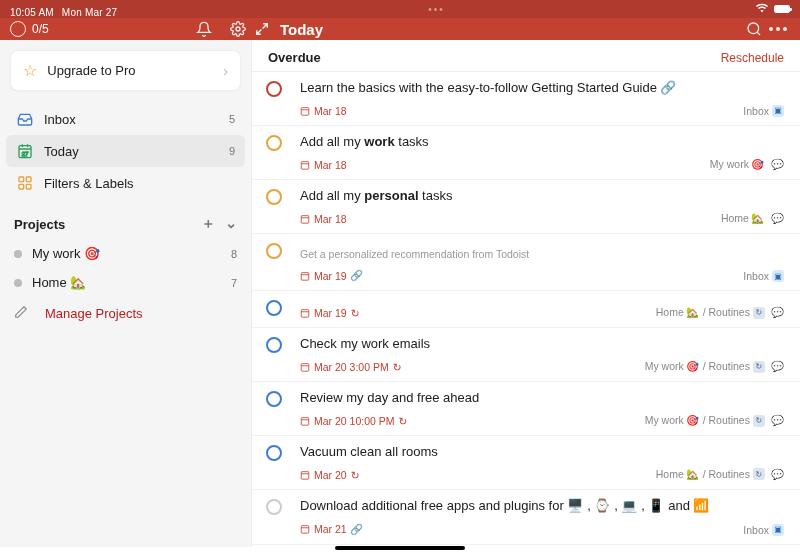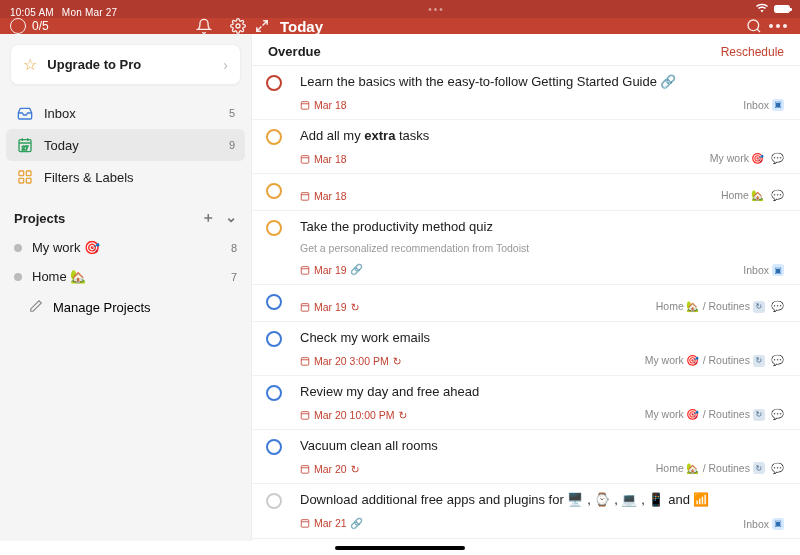"0/5" .topbar { height: 16px -> 22px }
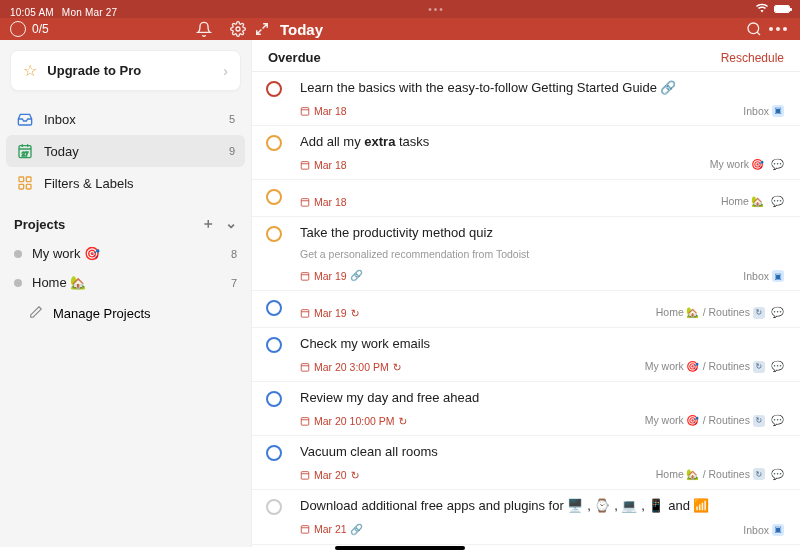"Upgrade to Pro" .upgrade-card .uc-title { font-weight: 700 -> 400 }
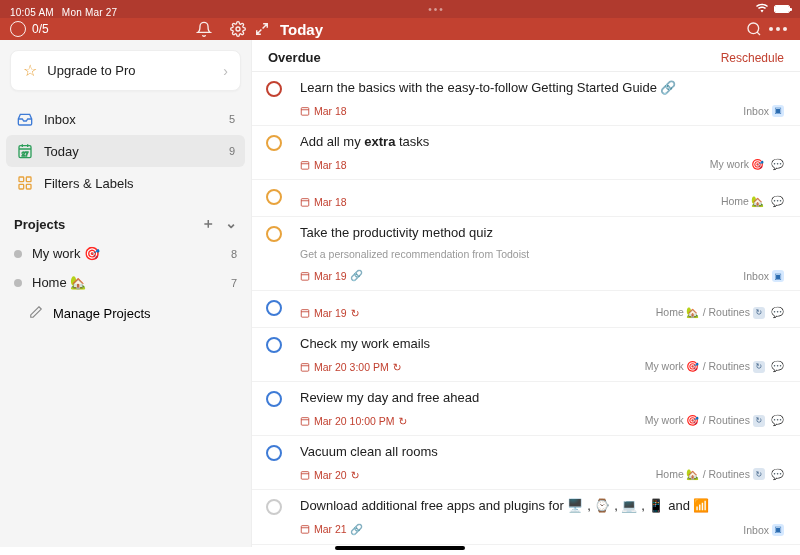"extra" b { text: extra -> work }
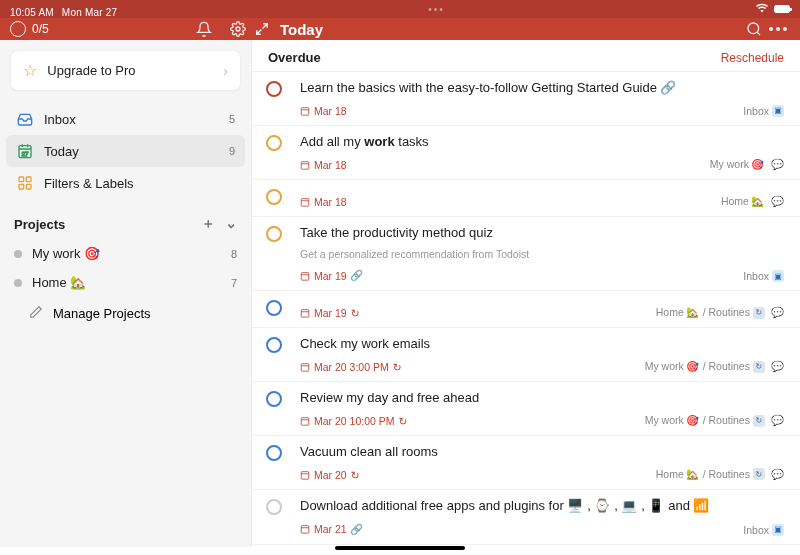"Add all my personal tasks" div.task-title { html: none -> <div>Add all my <b>personal</b> tasks</div> }
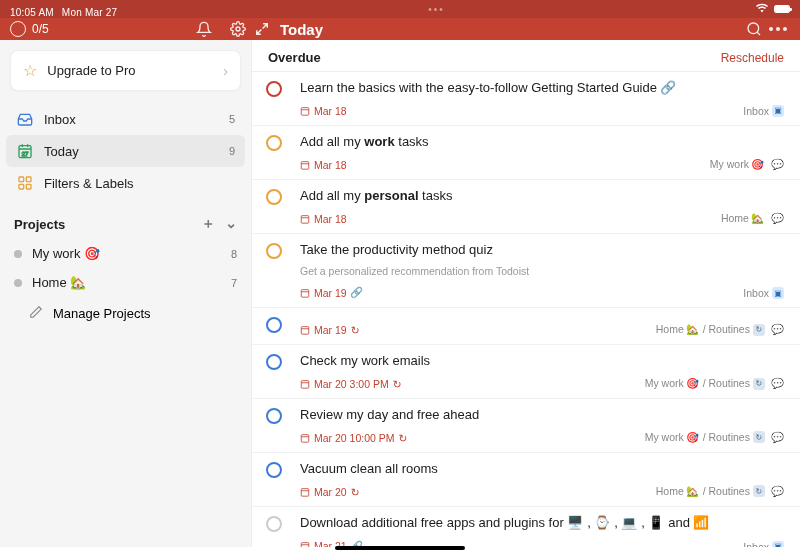"Take the productivity method quiz" div.task-title { html: <div>Take the productivity method quiz</div> -> none }
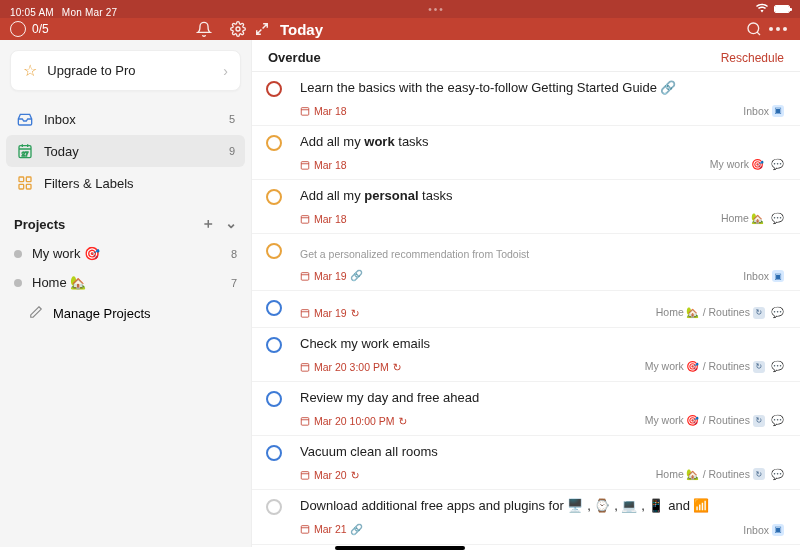"Manage Projects" .manage-item { color: #000000 -> #b91c1c; gap: 10px -> 17px; padding: 8px 29px -> 8px 14px }
